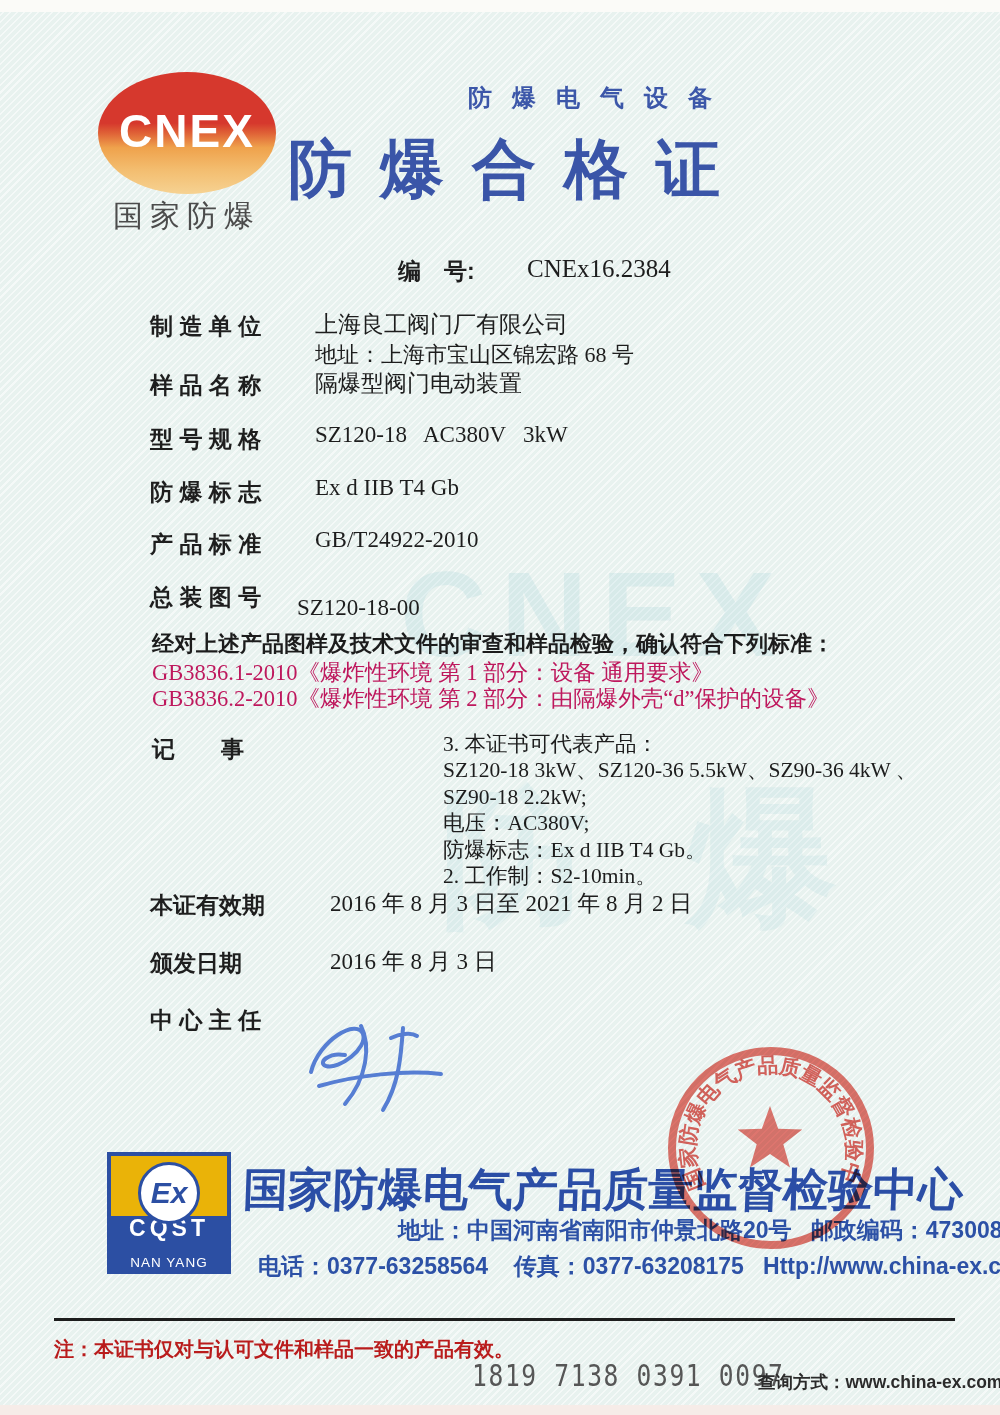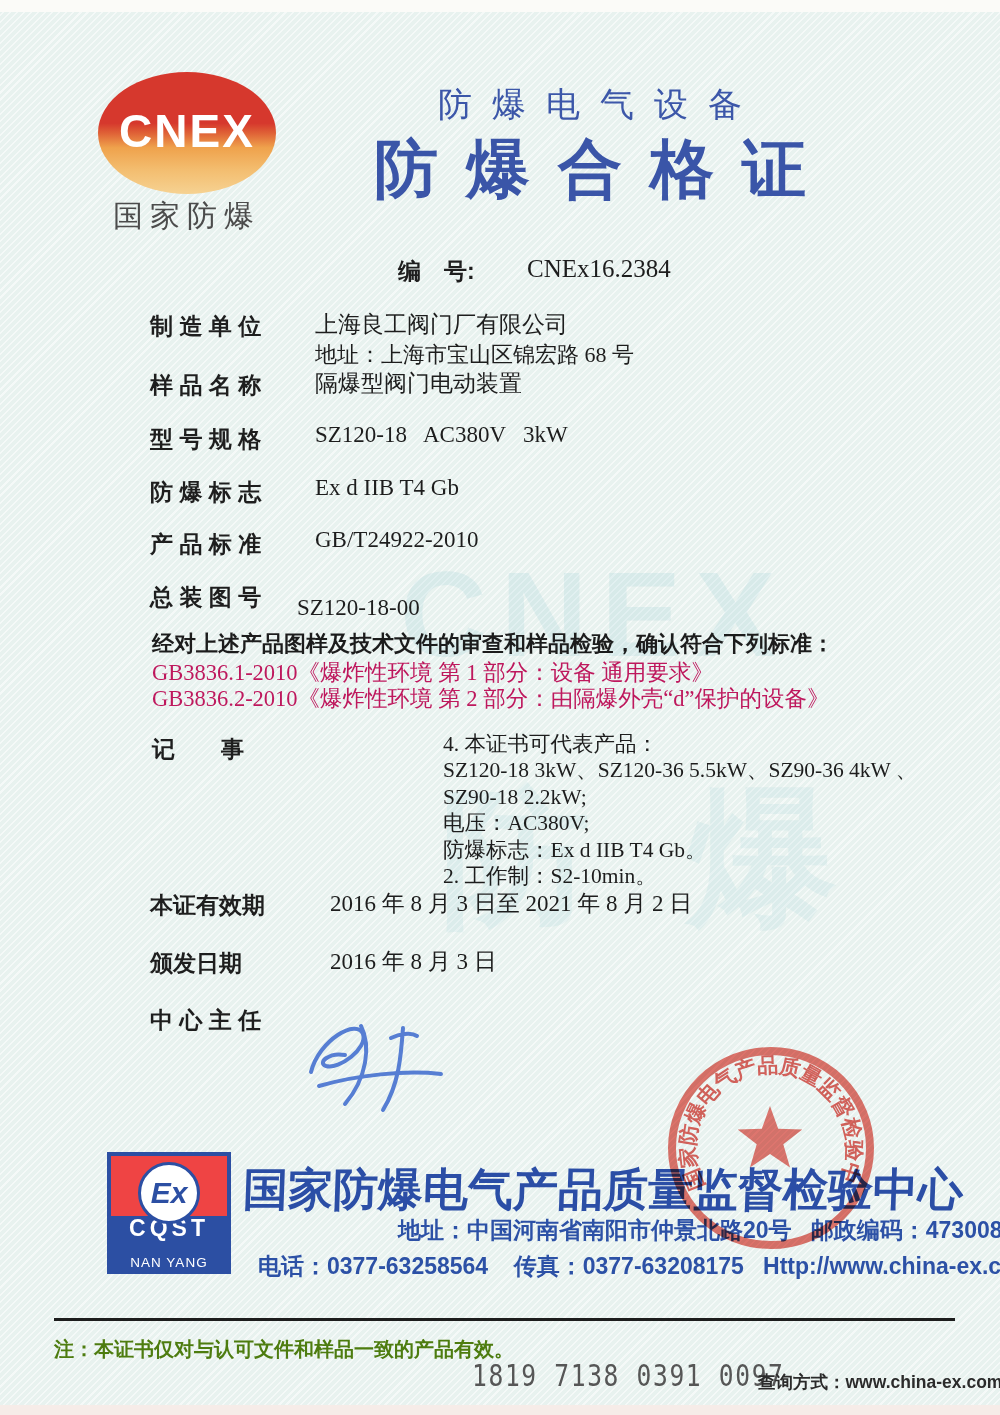"防爆电气设备" .hdr-sub { font-size: 34px -> 24px; font-weight: normal -> bold }
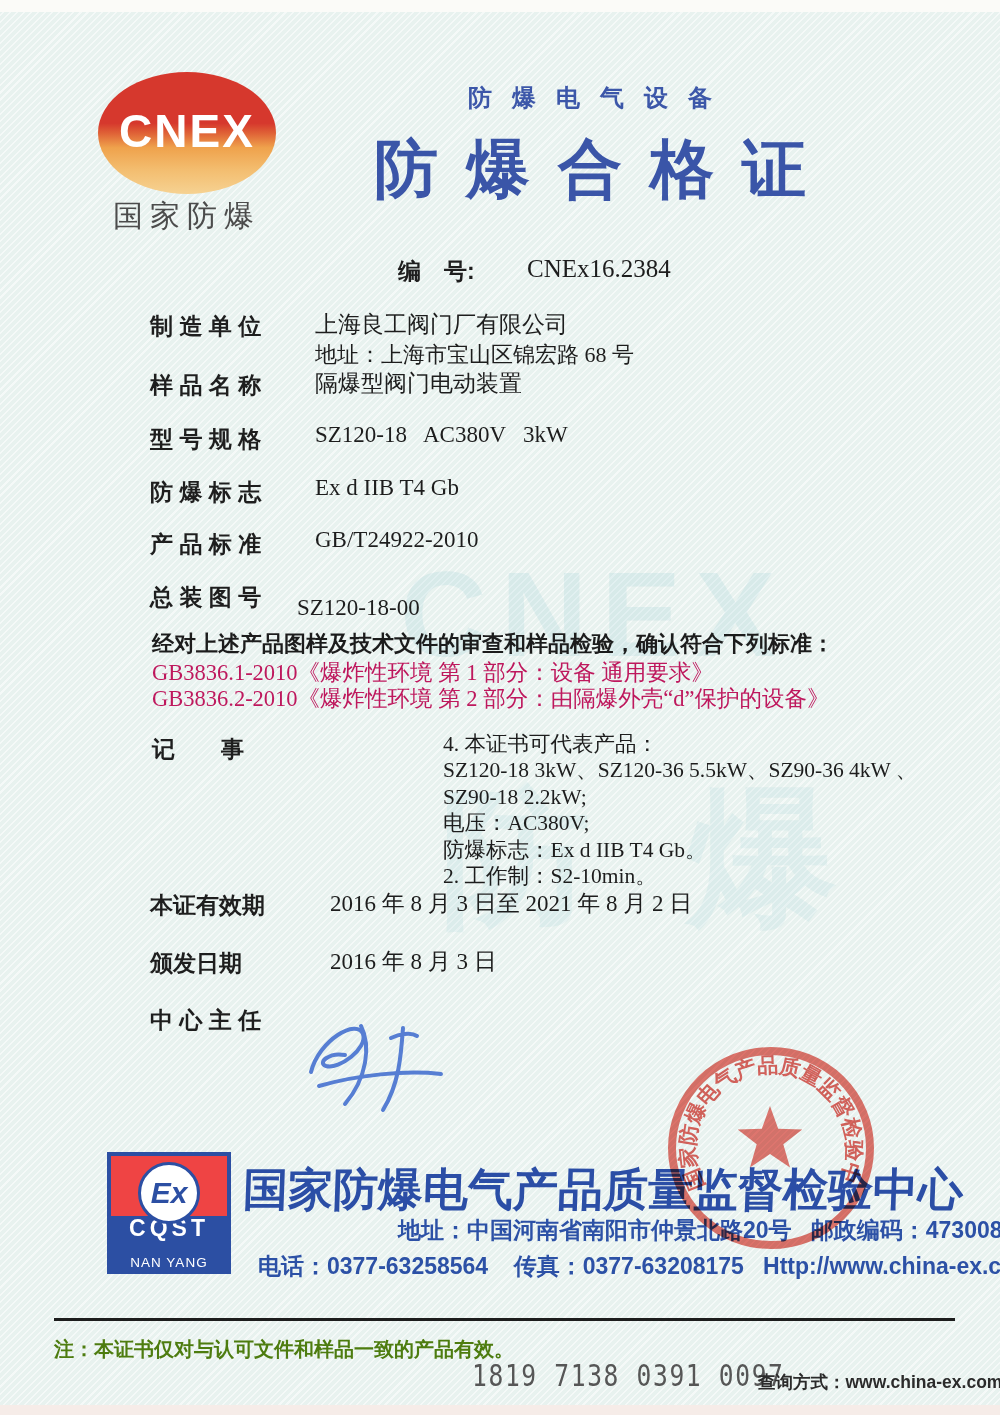"防爆合格证" .hdr-title { text-align: center -> left }
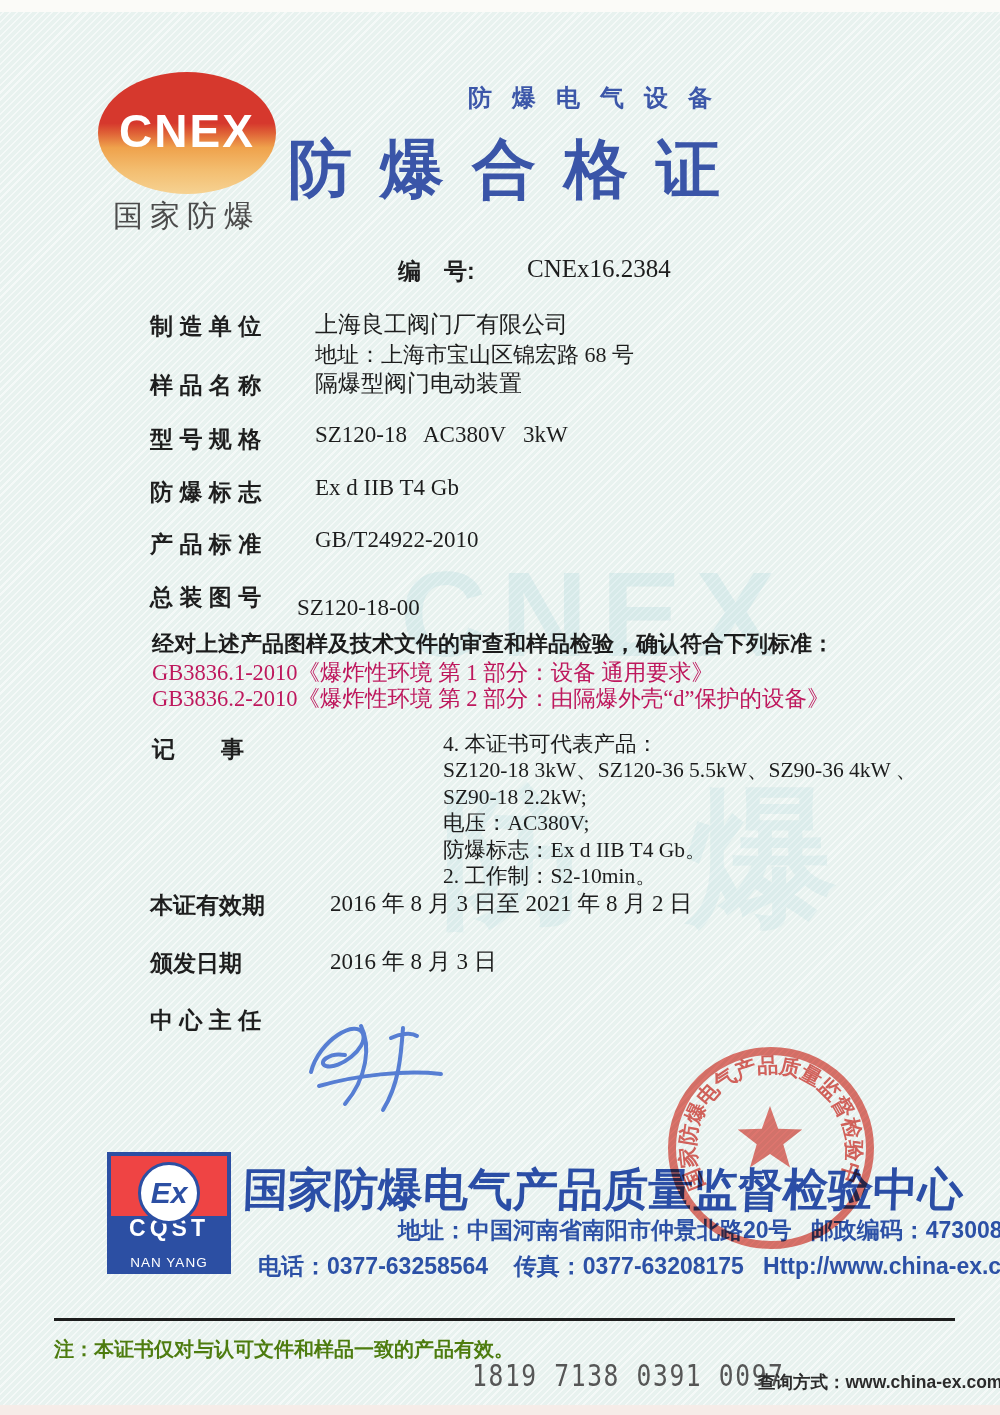"4. 本证书可代表产品：" div { text: 4 -> 3 }
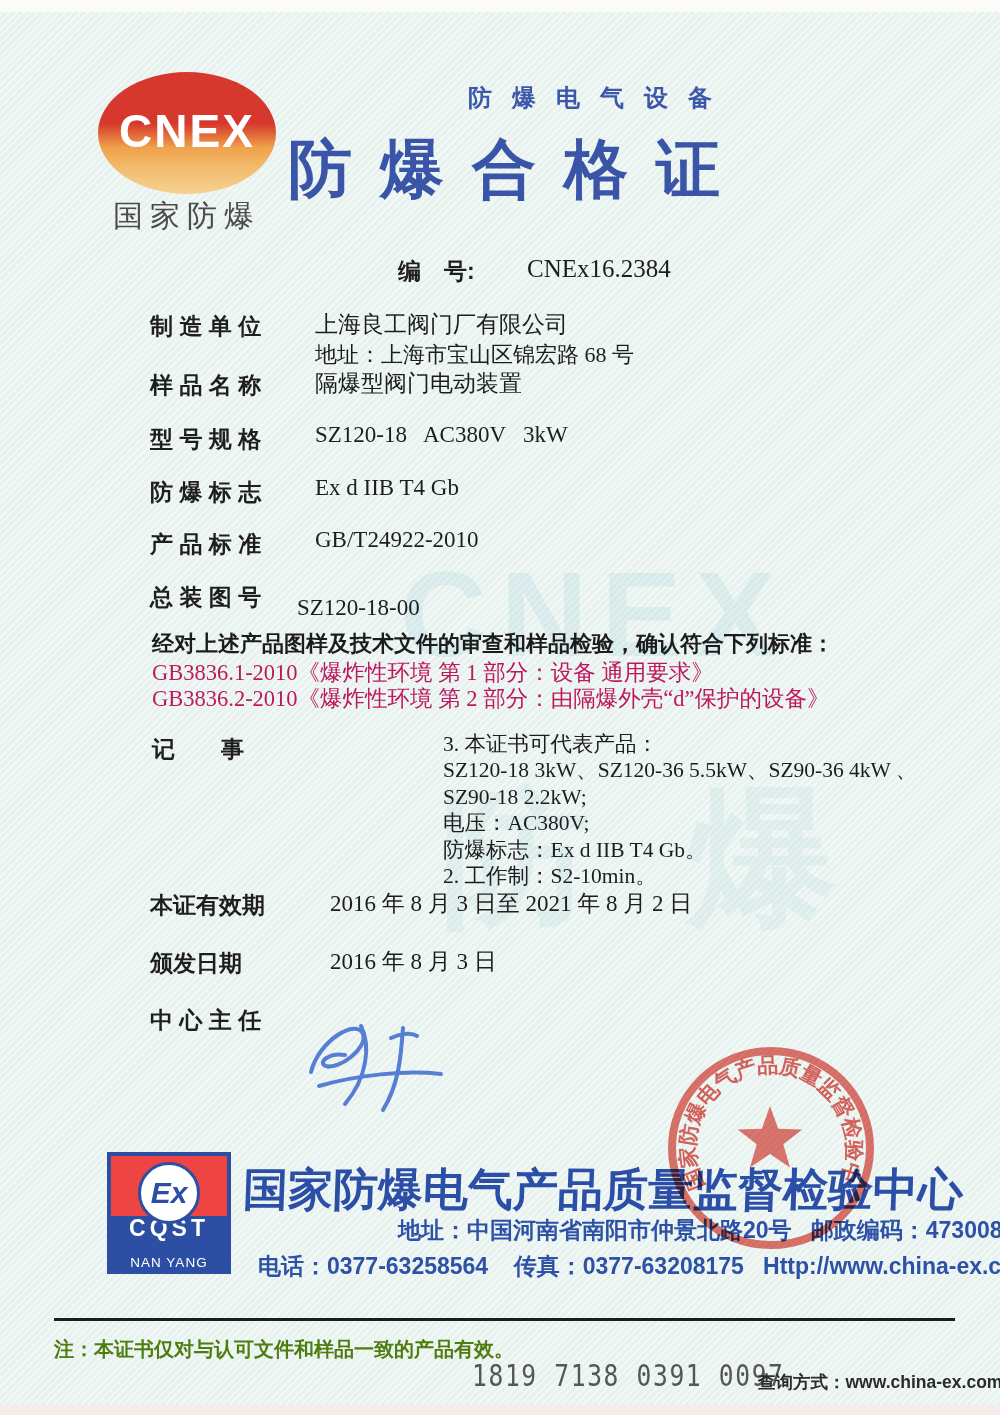"Ex" .exbox { background: #ef4444 -> #eab308 }
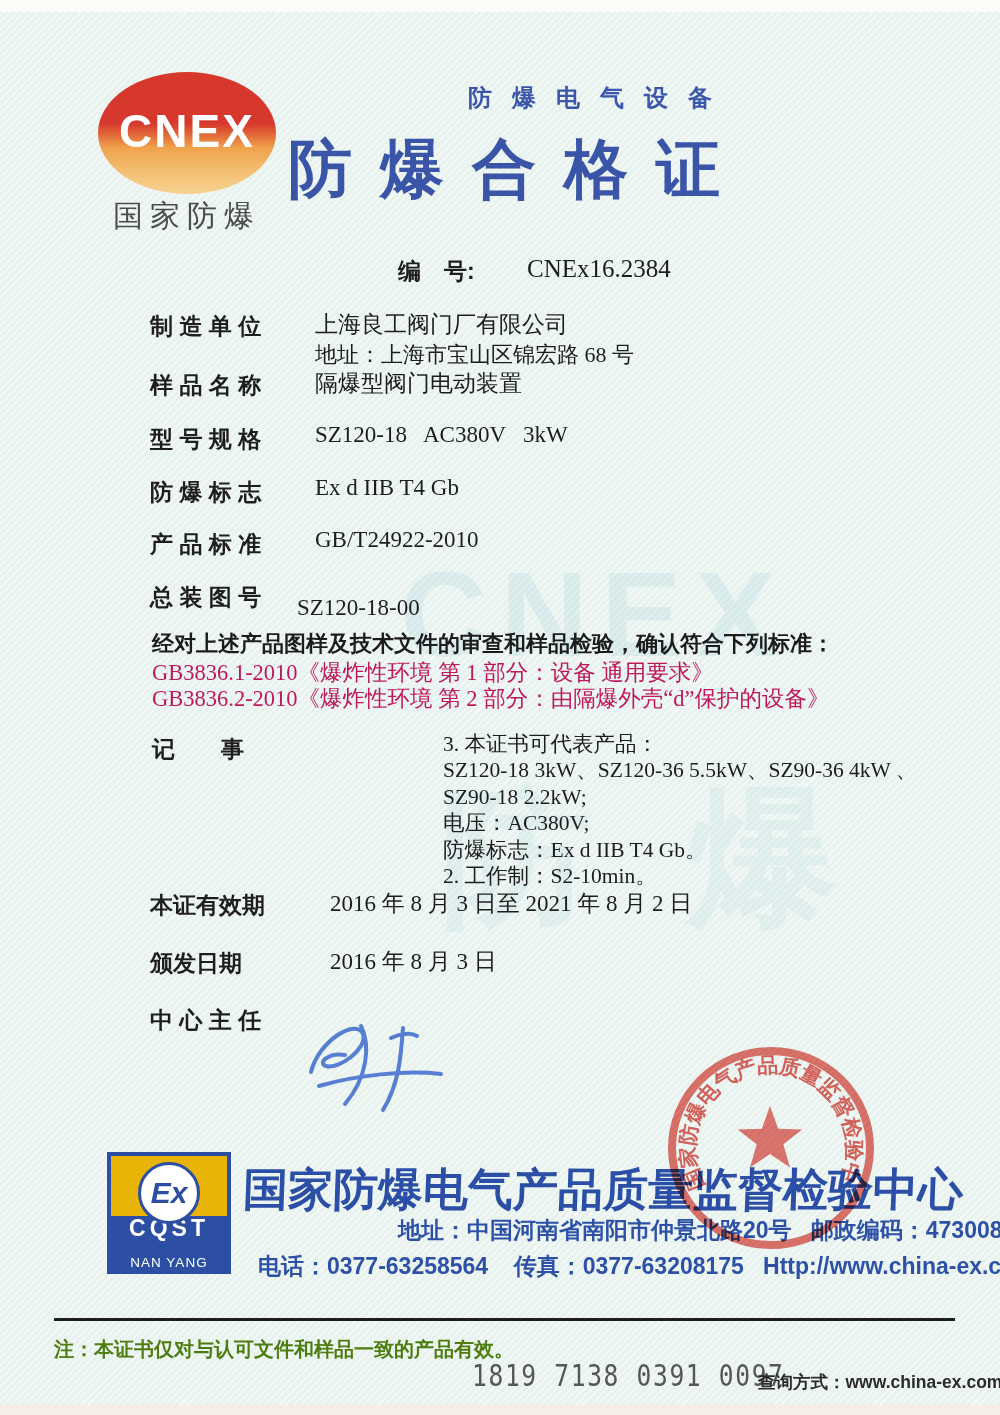"注：本证书仅对与认可文件和样品一致的产品有效。" .note-row { color: #4d7c0f -> #b91c1c }
